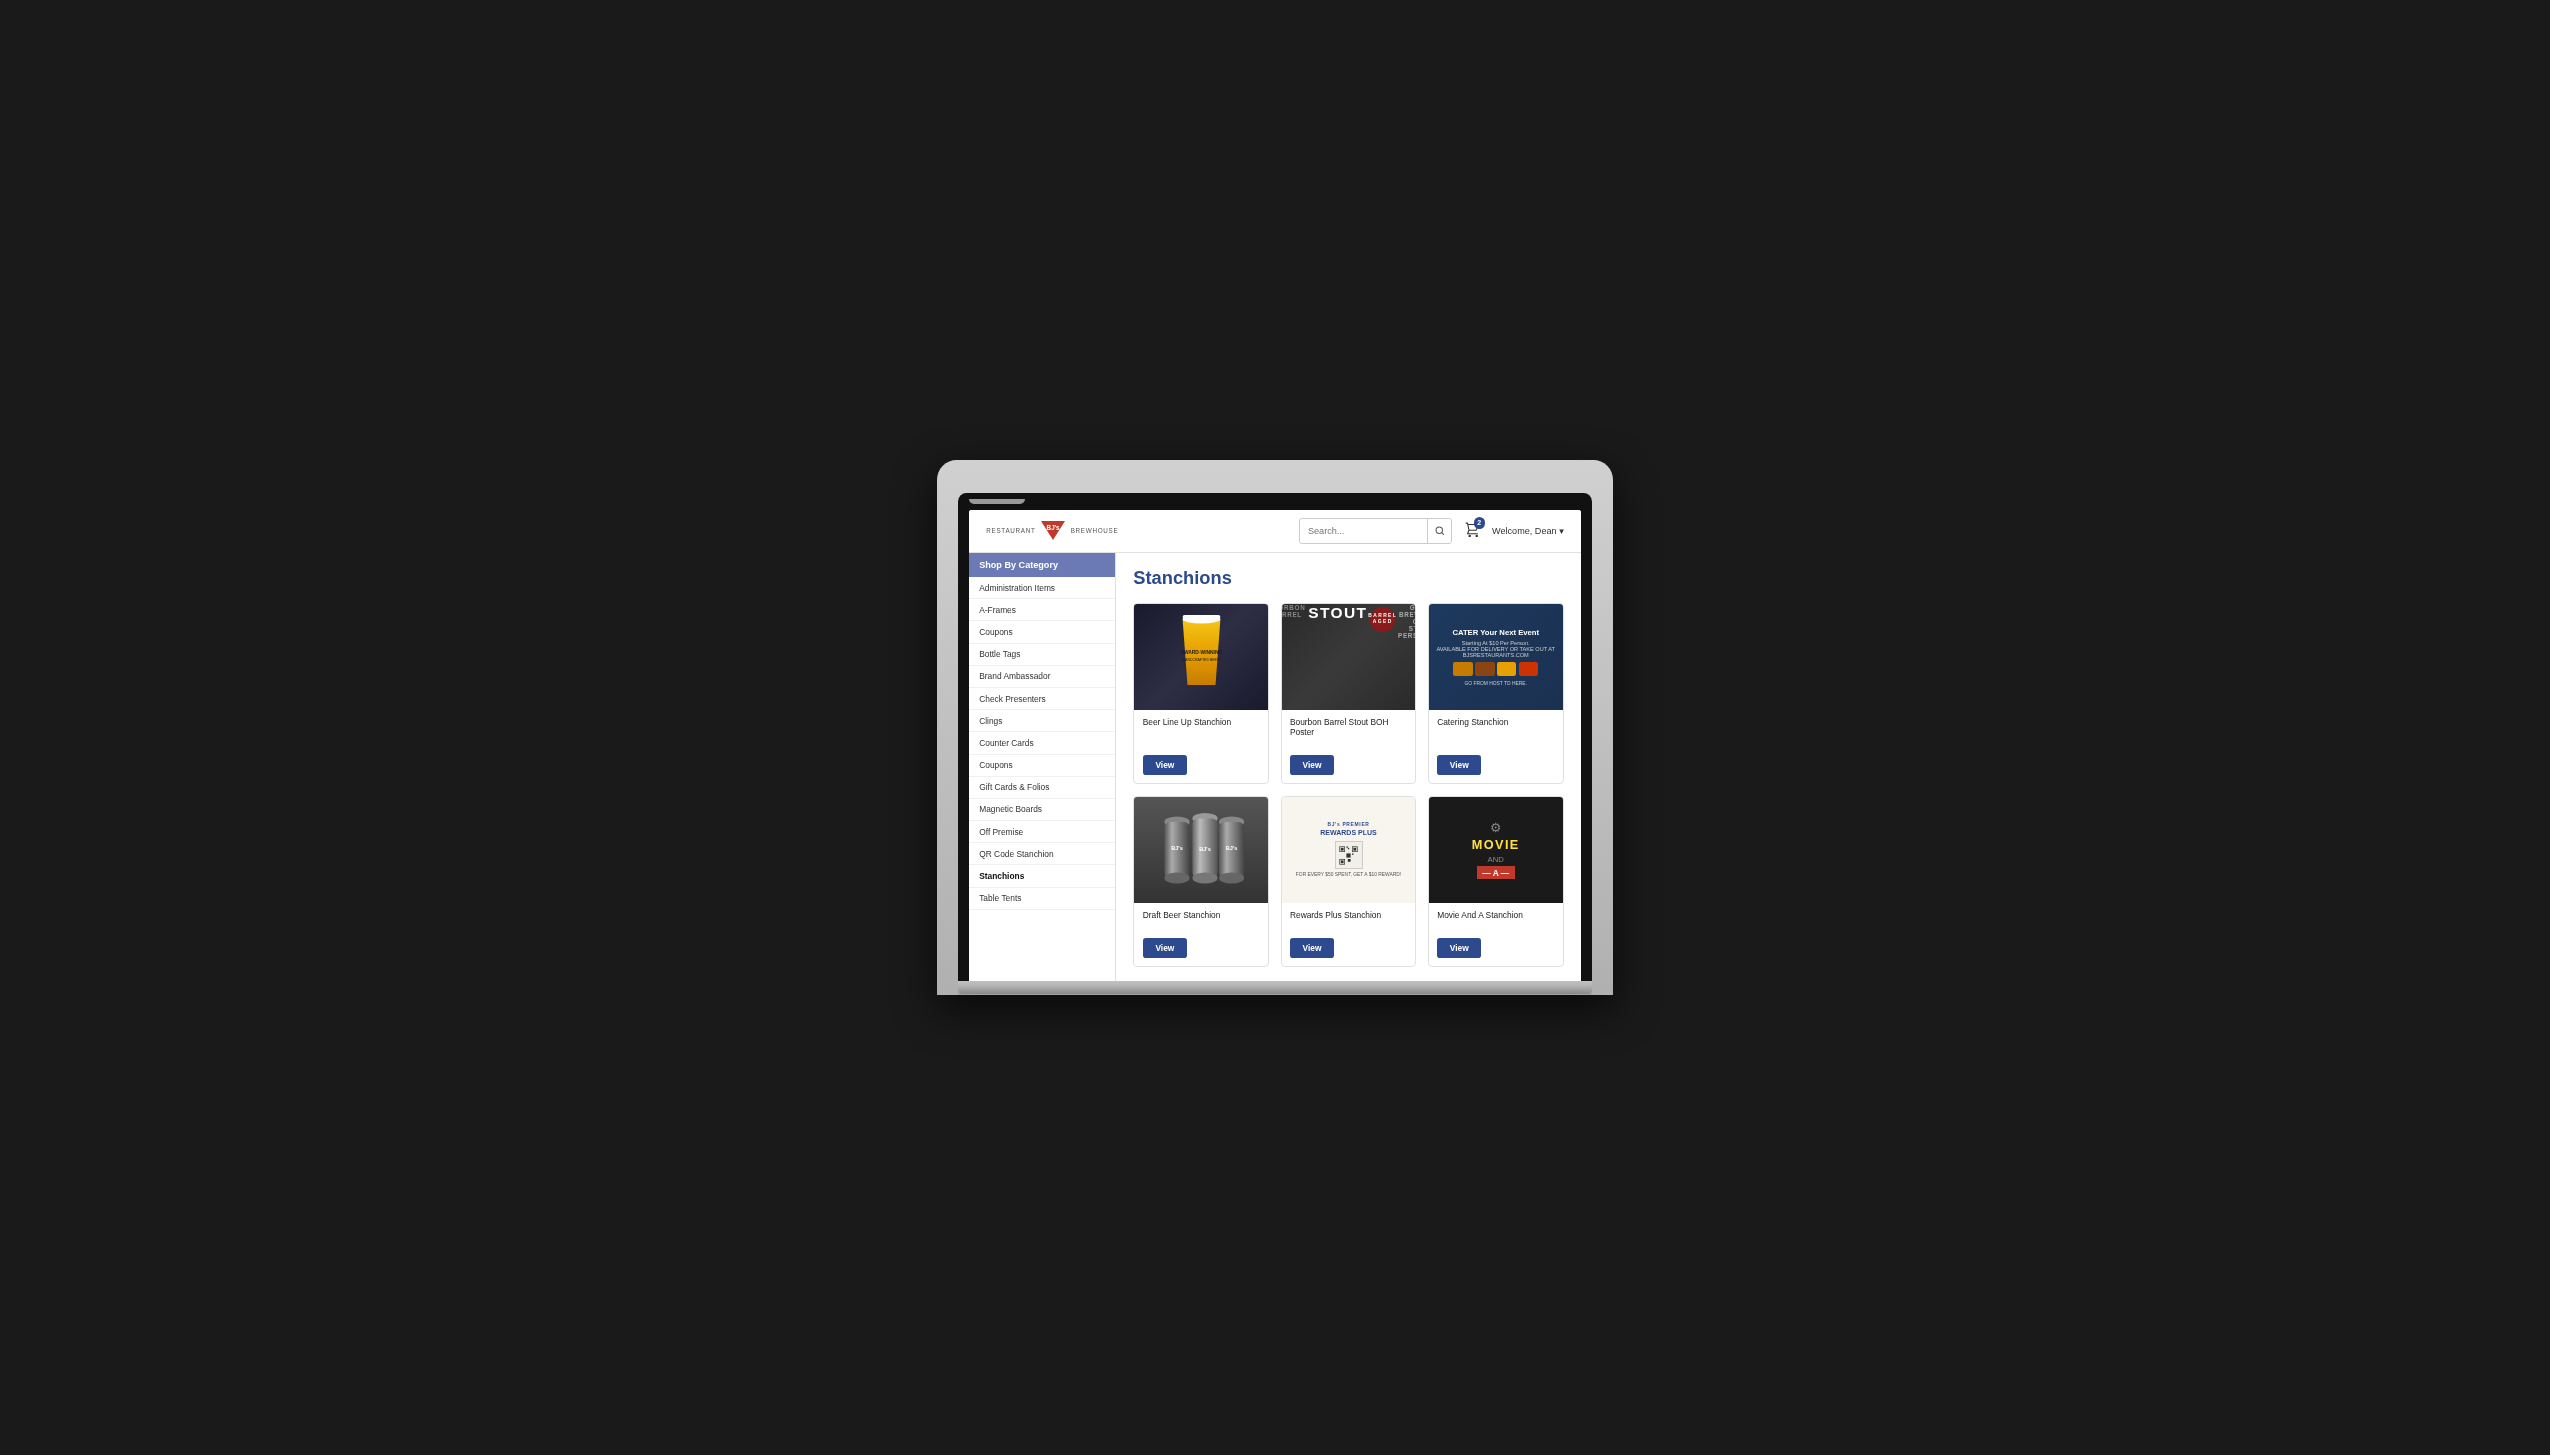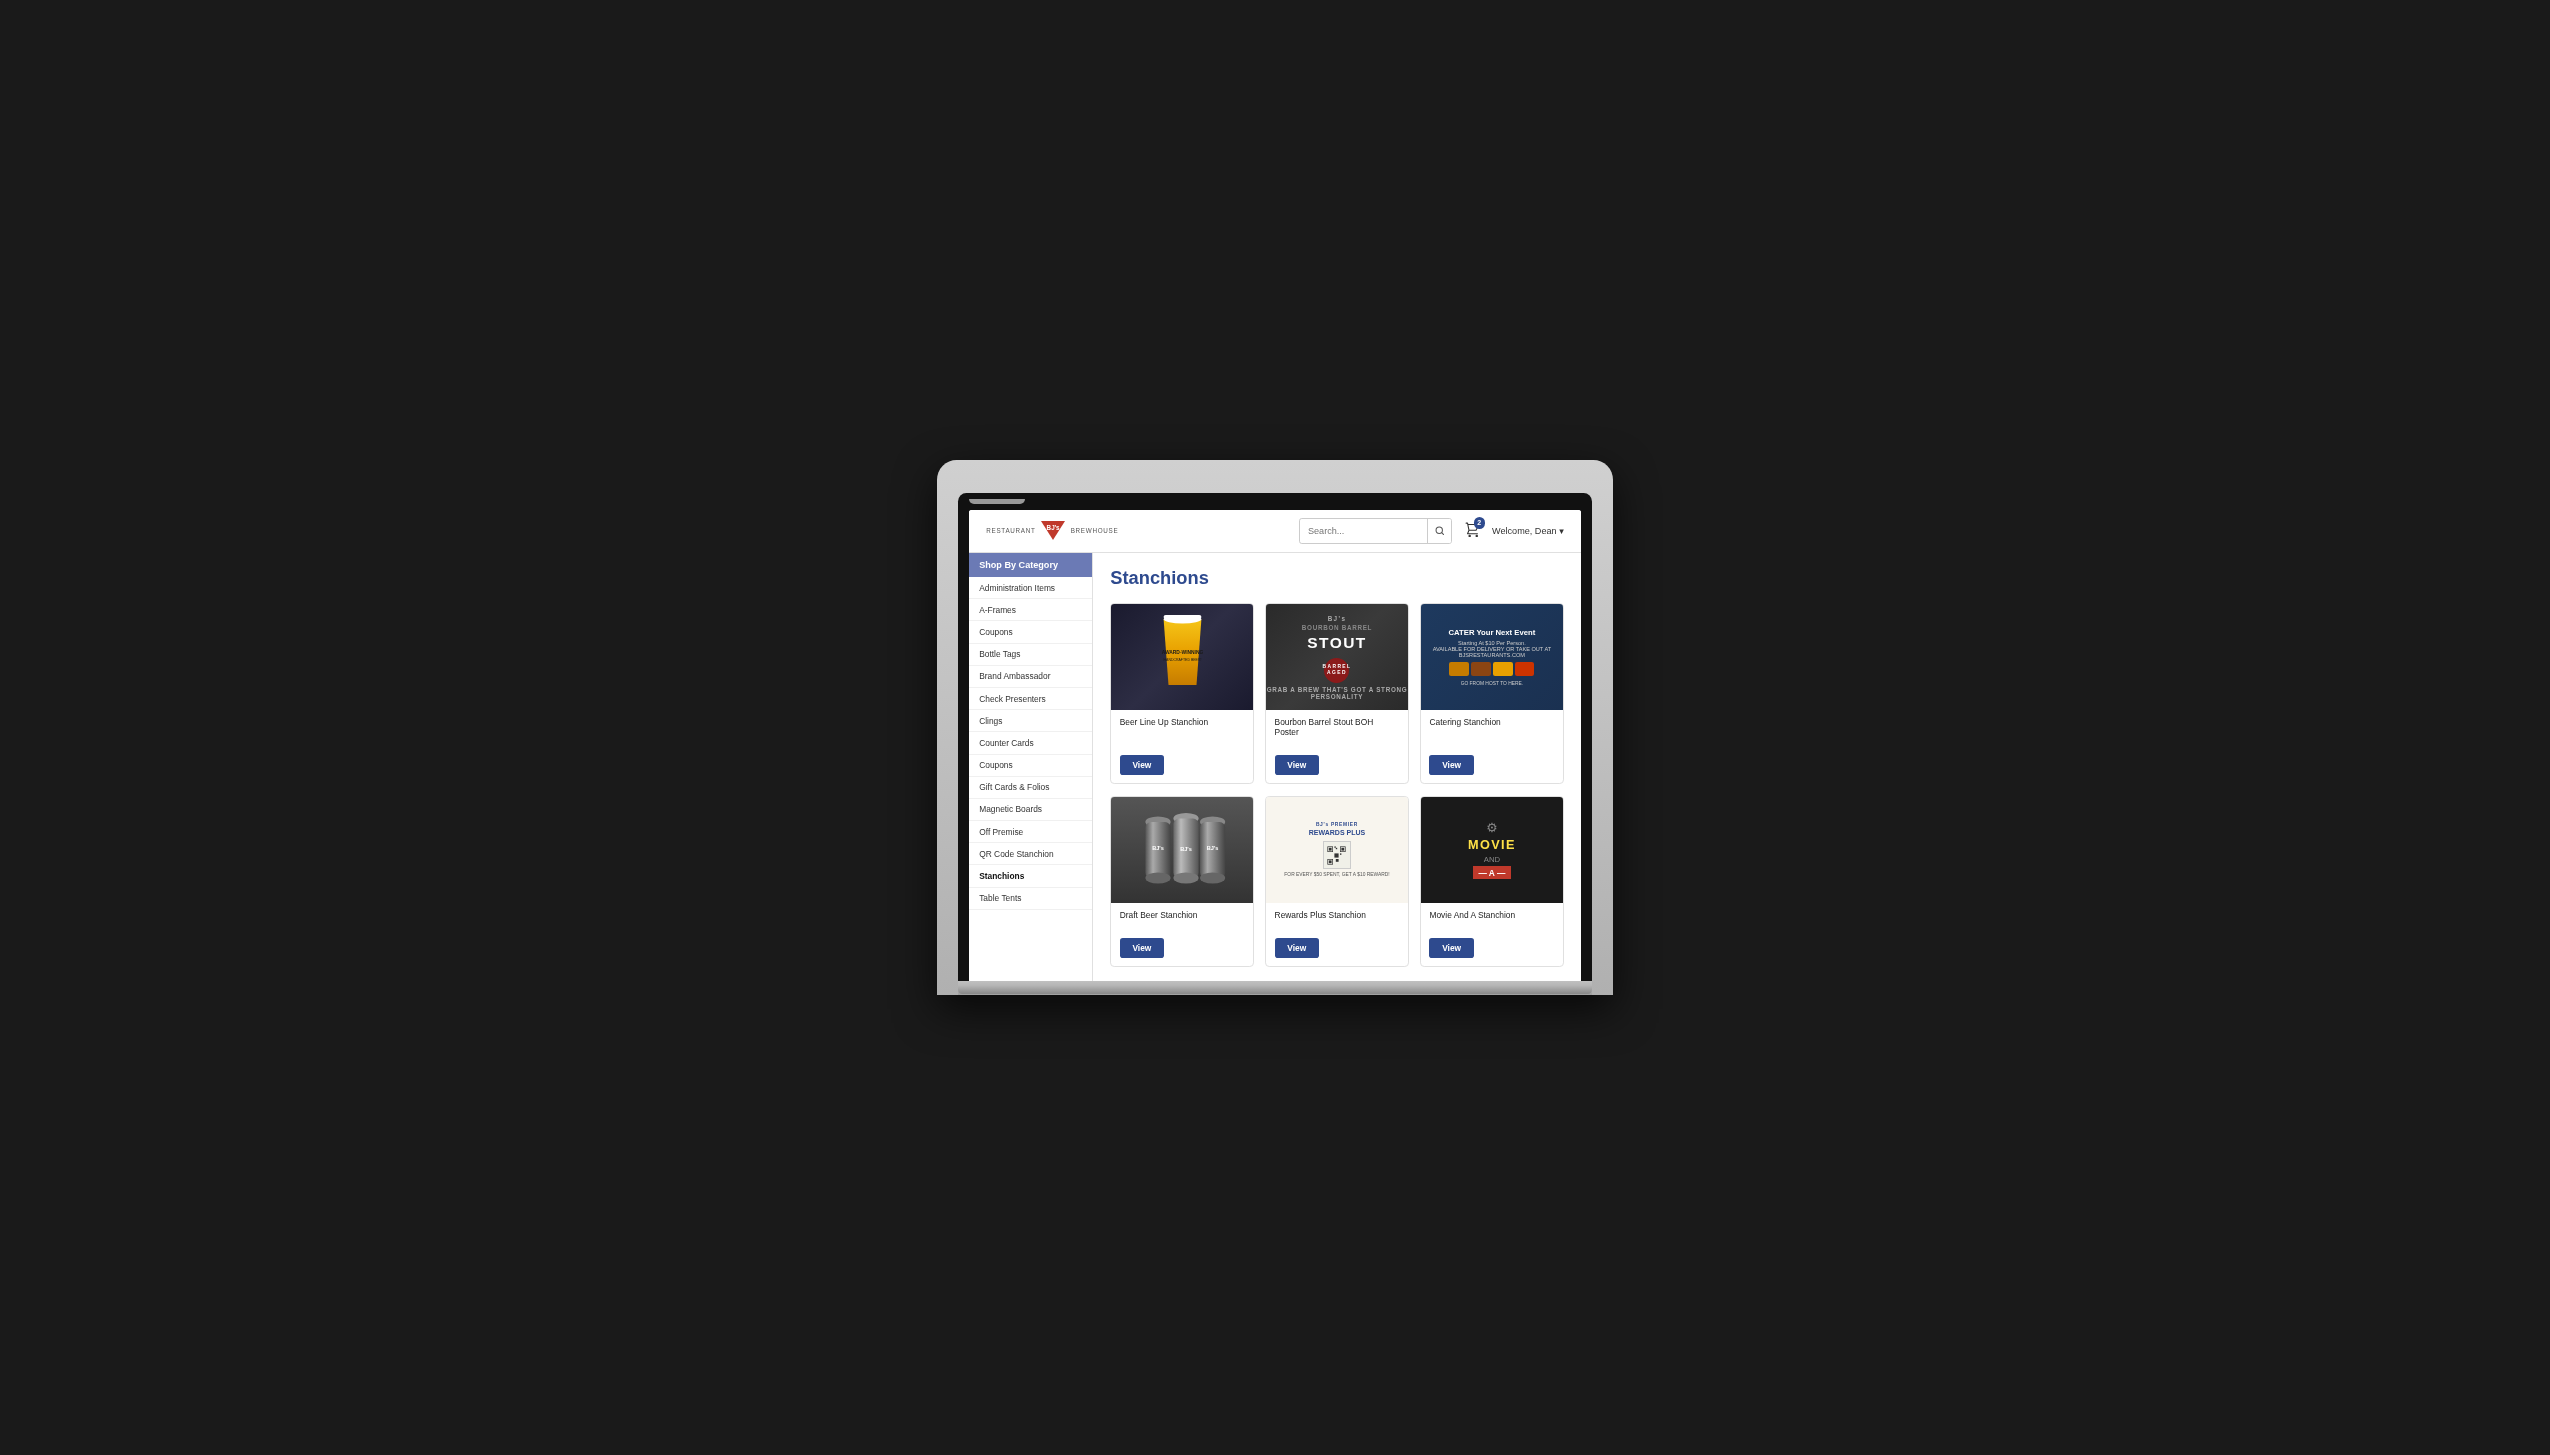"Shop By Category" .sidebar { width: 124px -> 147px }
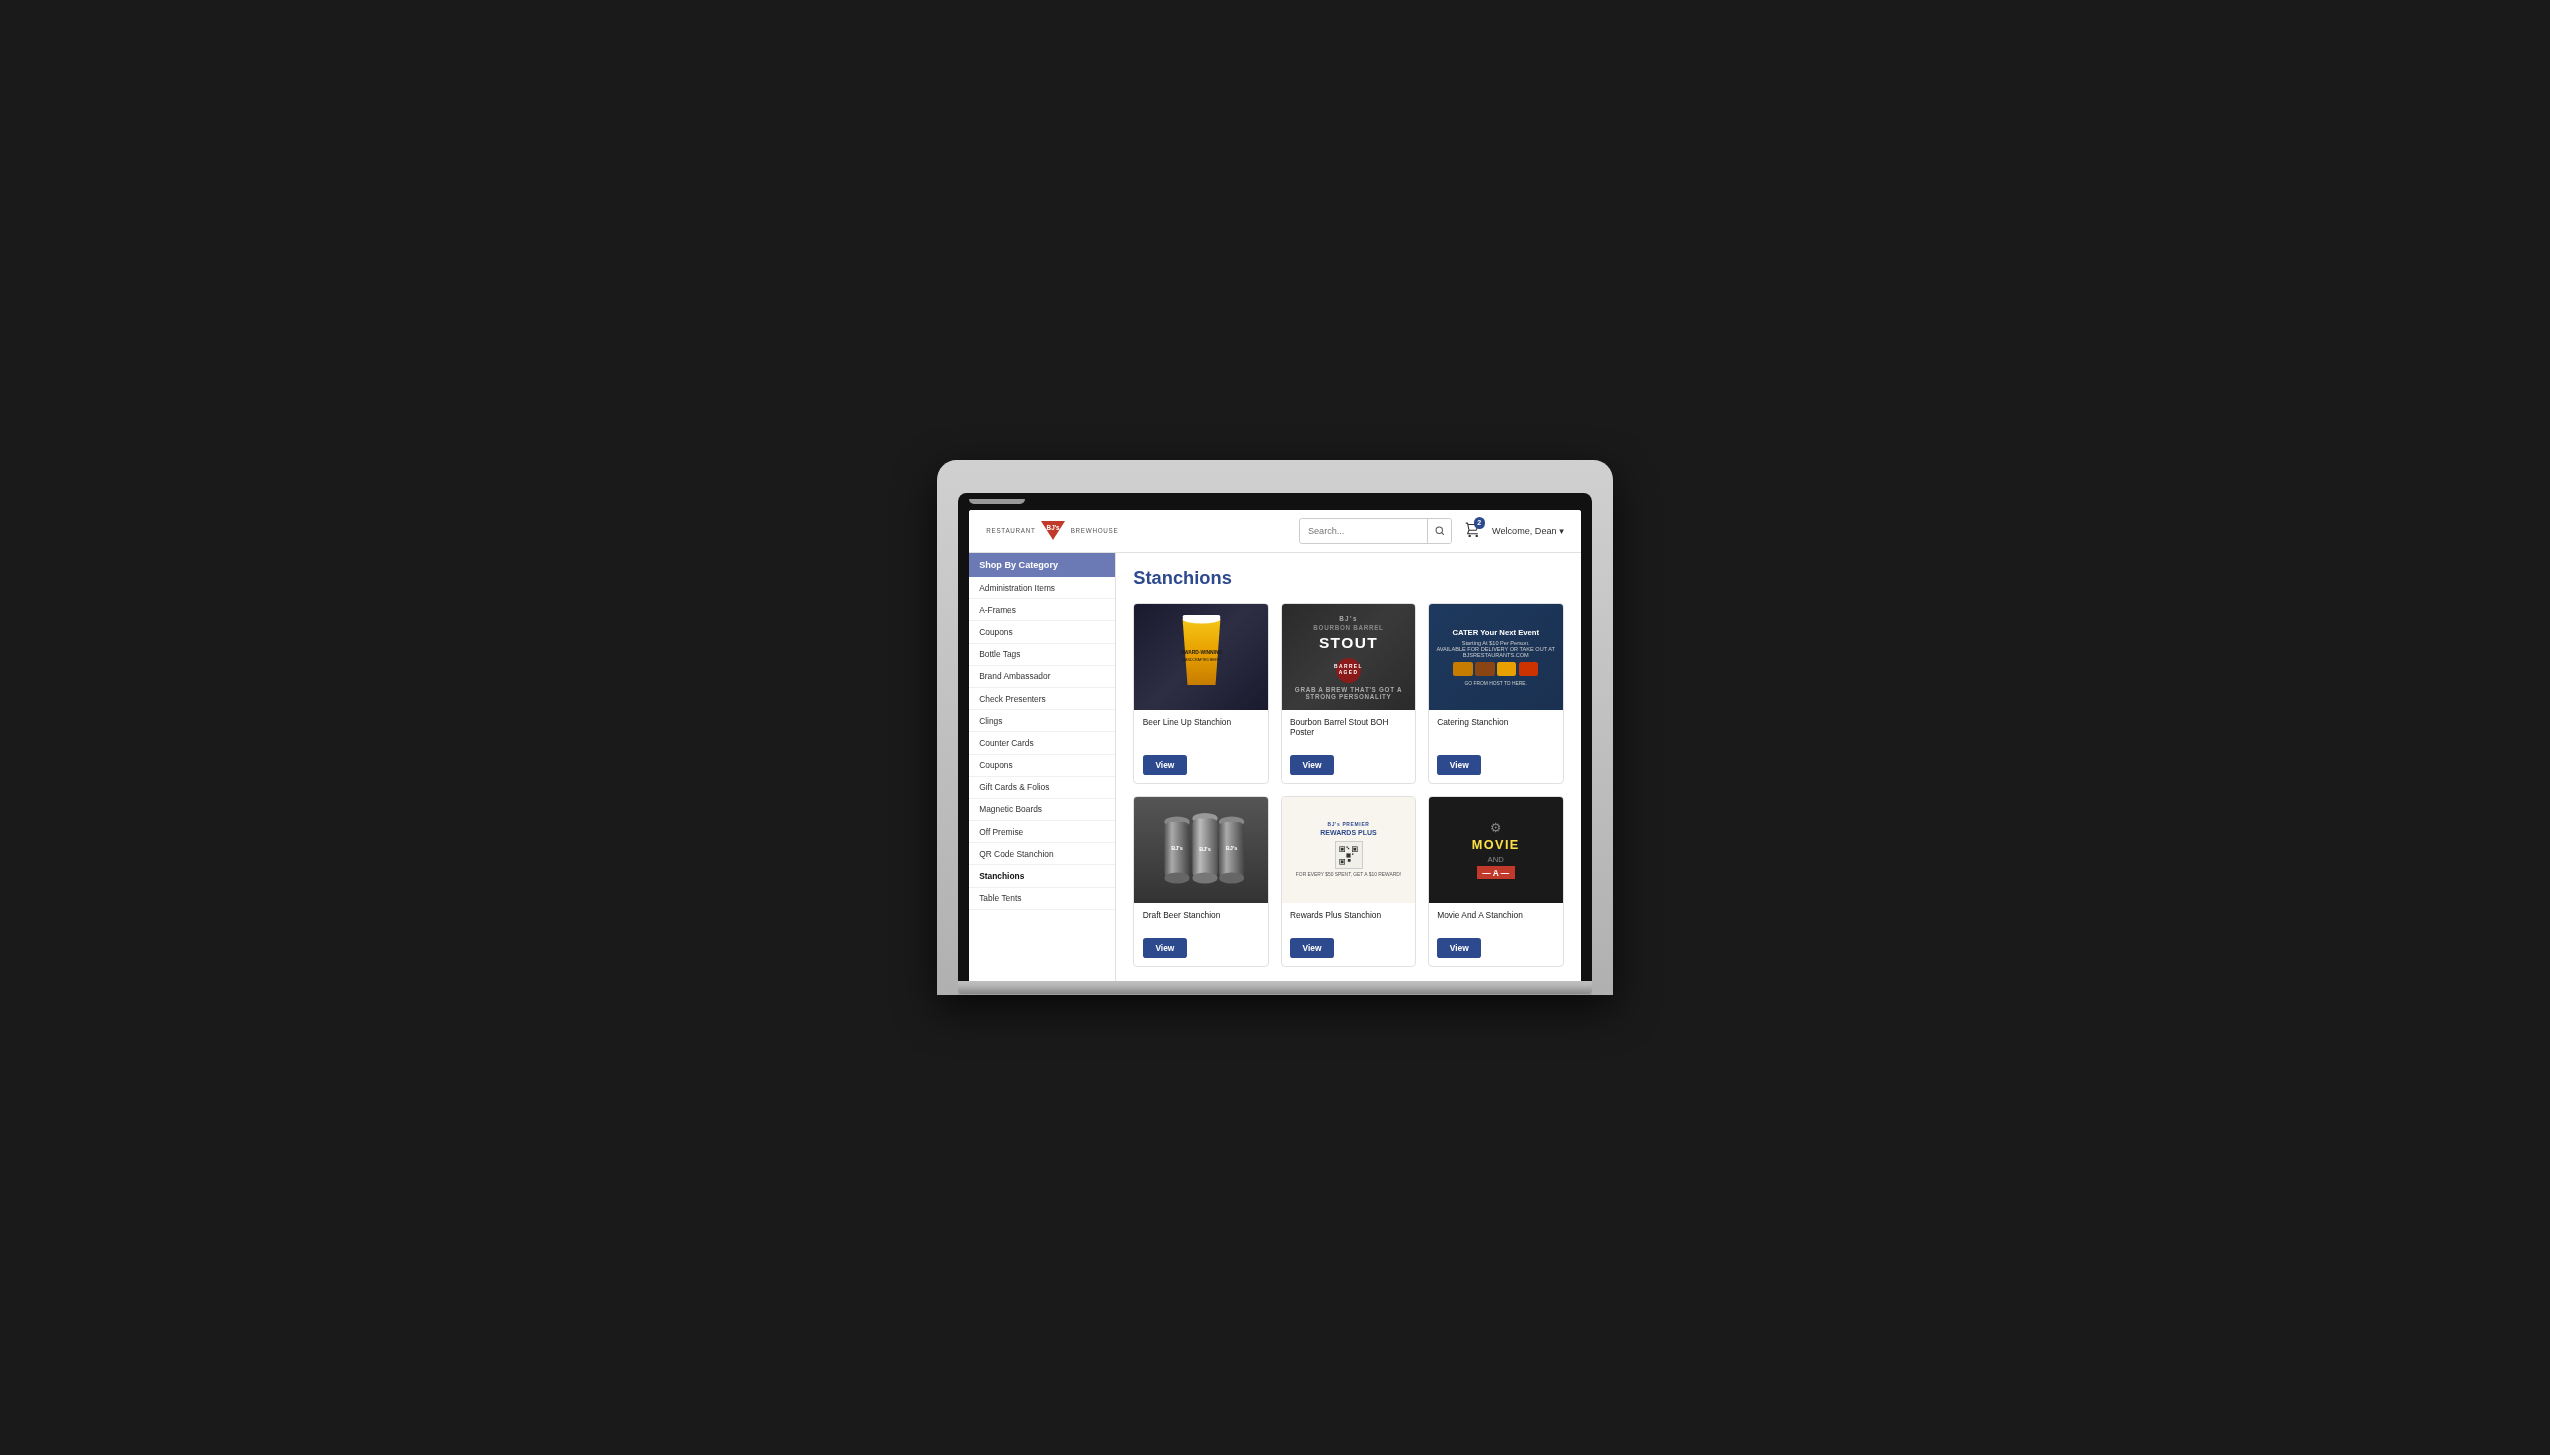"STOUT" .stout-img { align-items: center -> none; flex-direction: column -> row }
